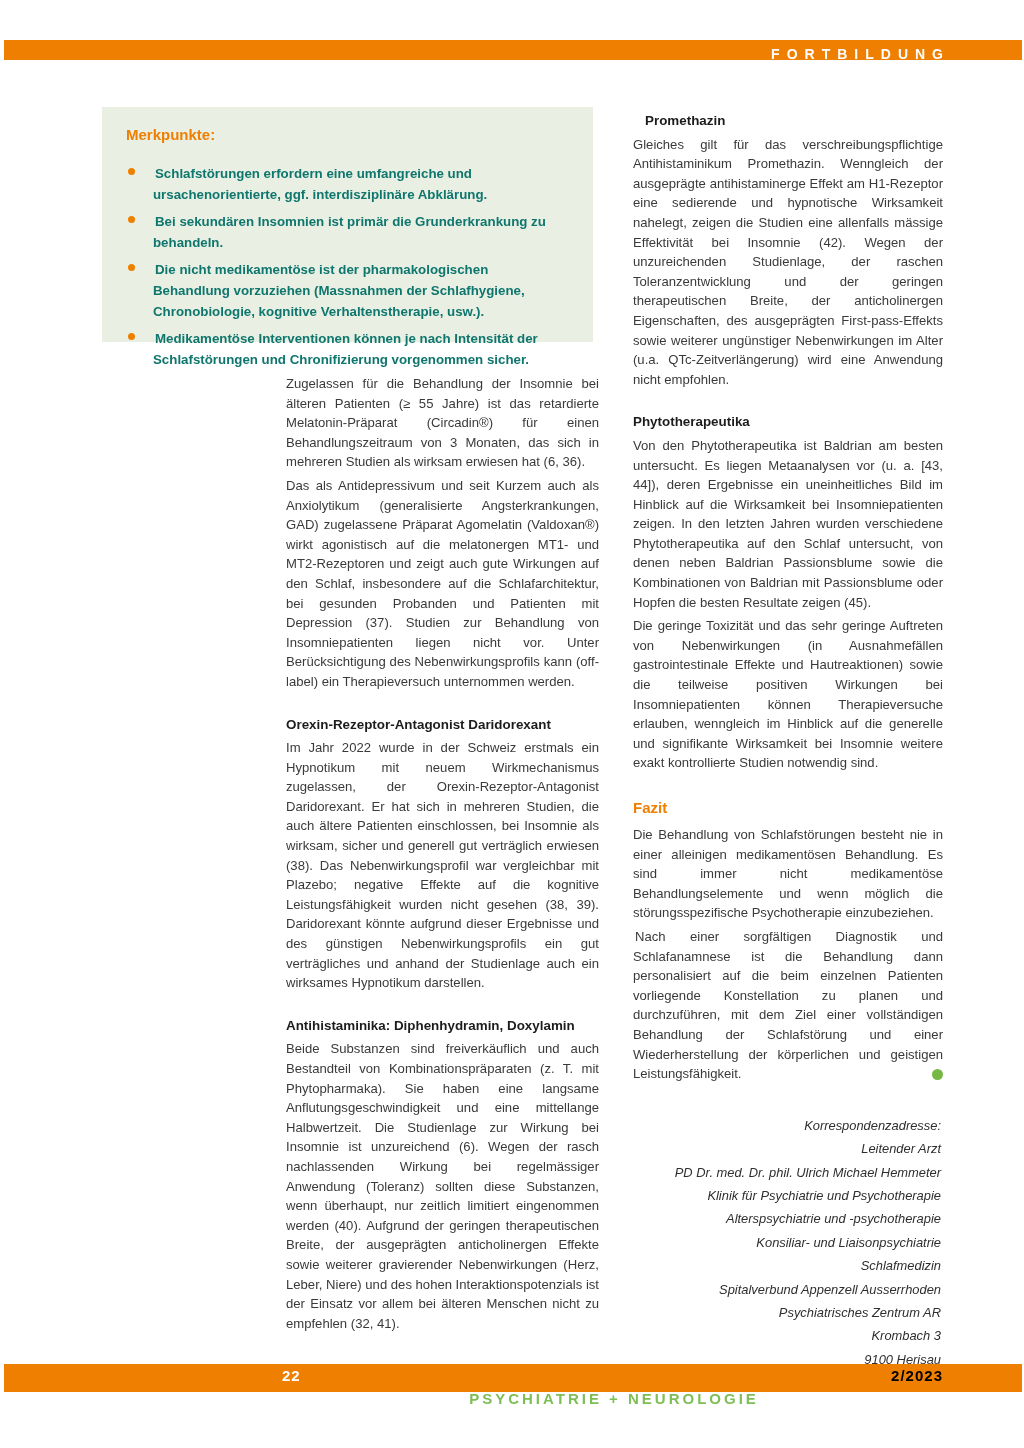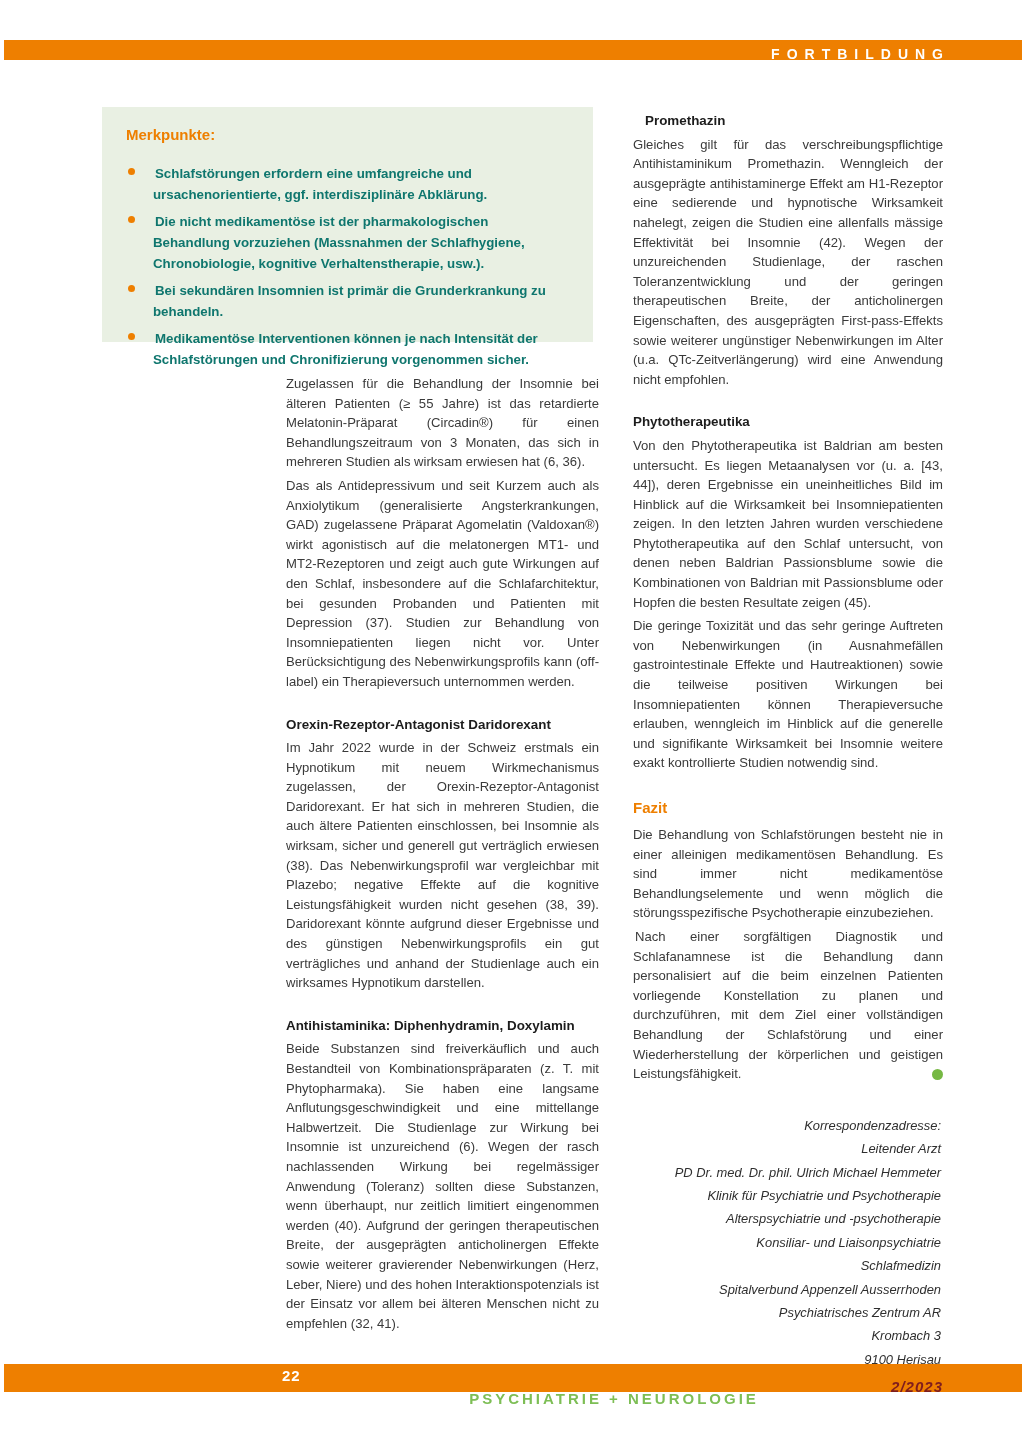"Die nicht medikamentöse ist der" li { order: before "Bei sekundären Insomnien ist primär" -> after "Bei sekundären Insomnien ist primär" }
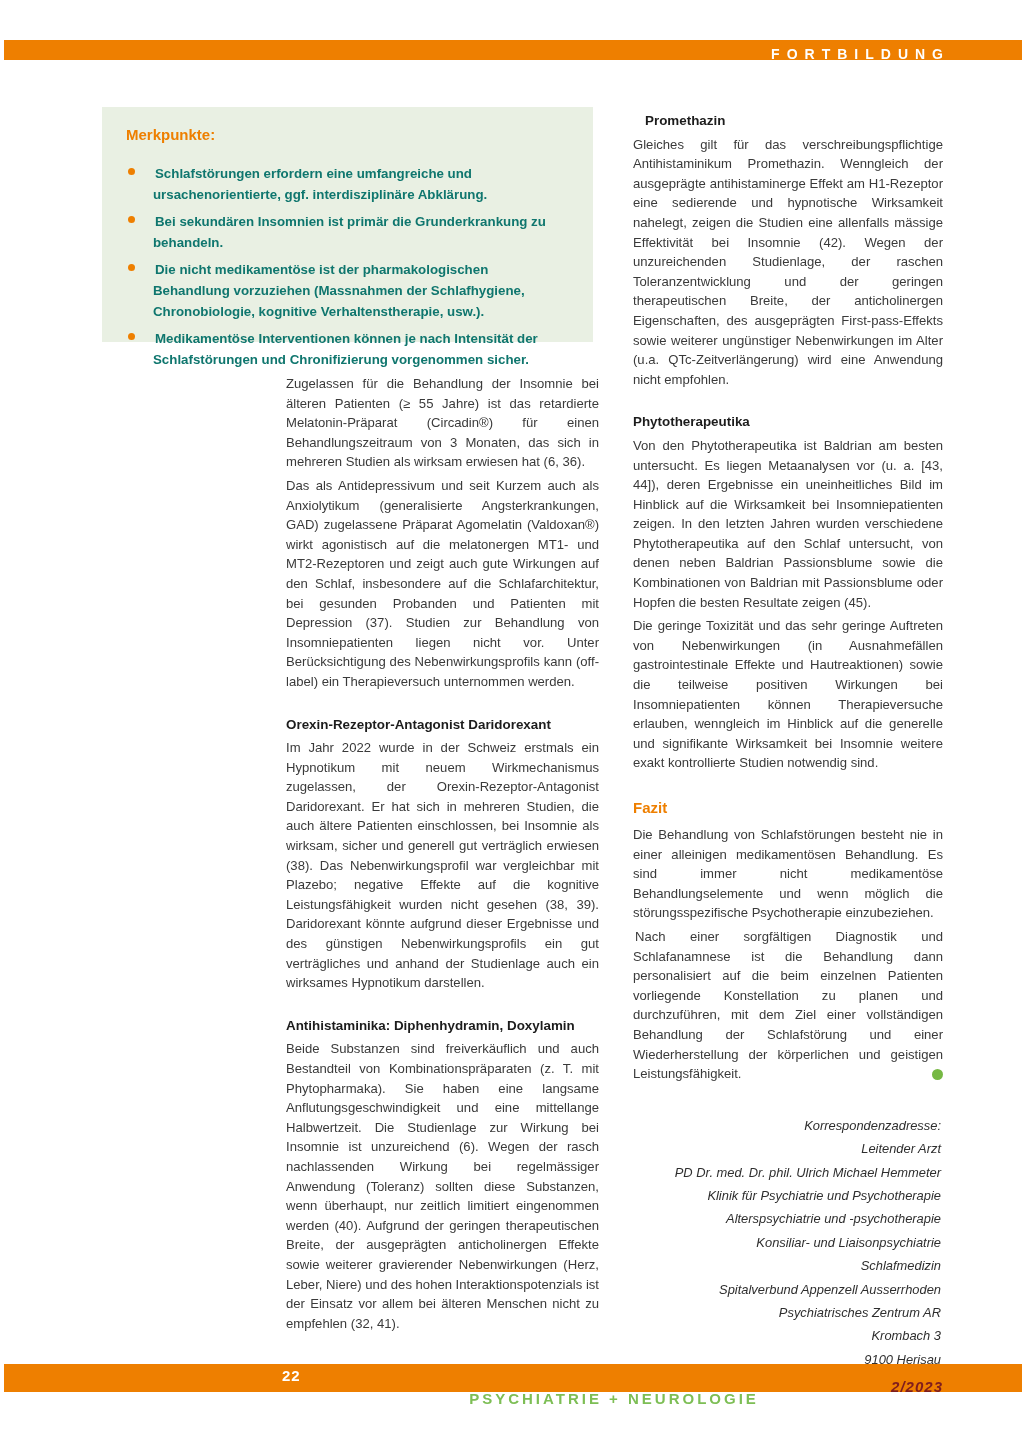"2/2023" .issue-number { color: #7f1d1d -> #000000; font-style: italic -> none; top: 11px -> 0 }
